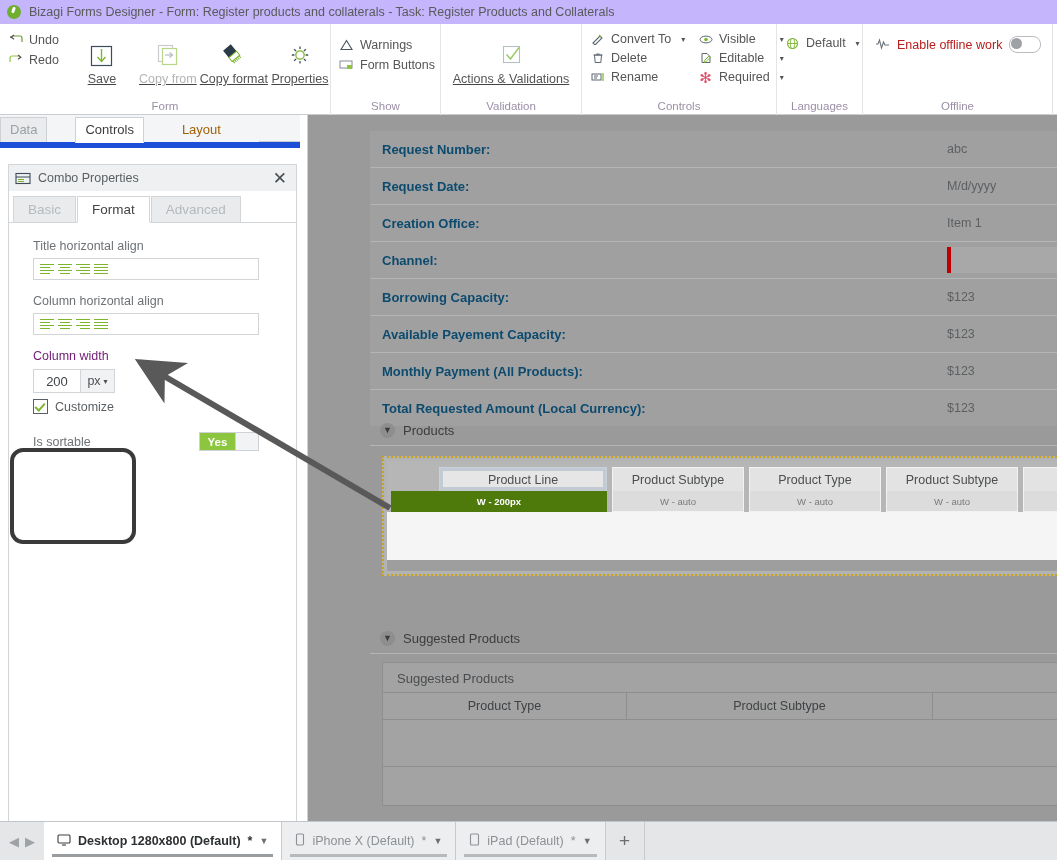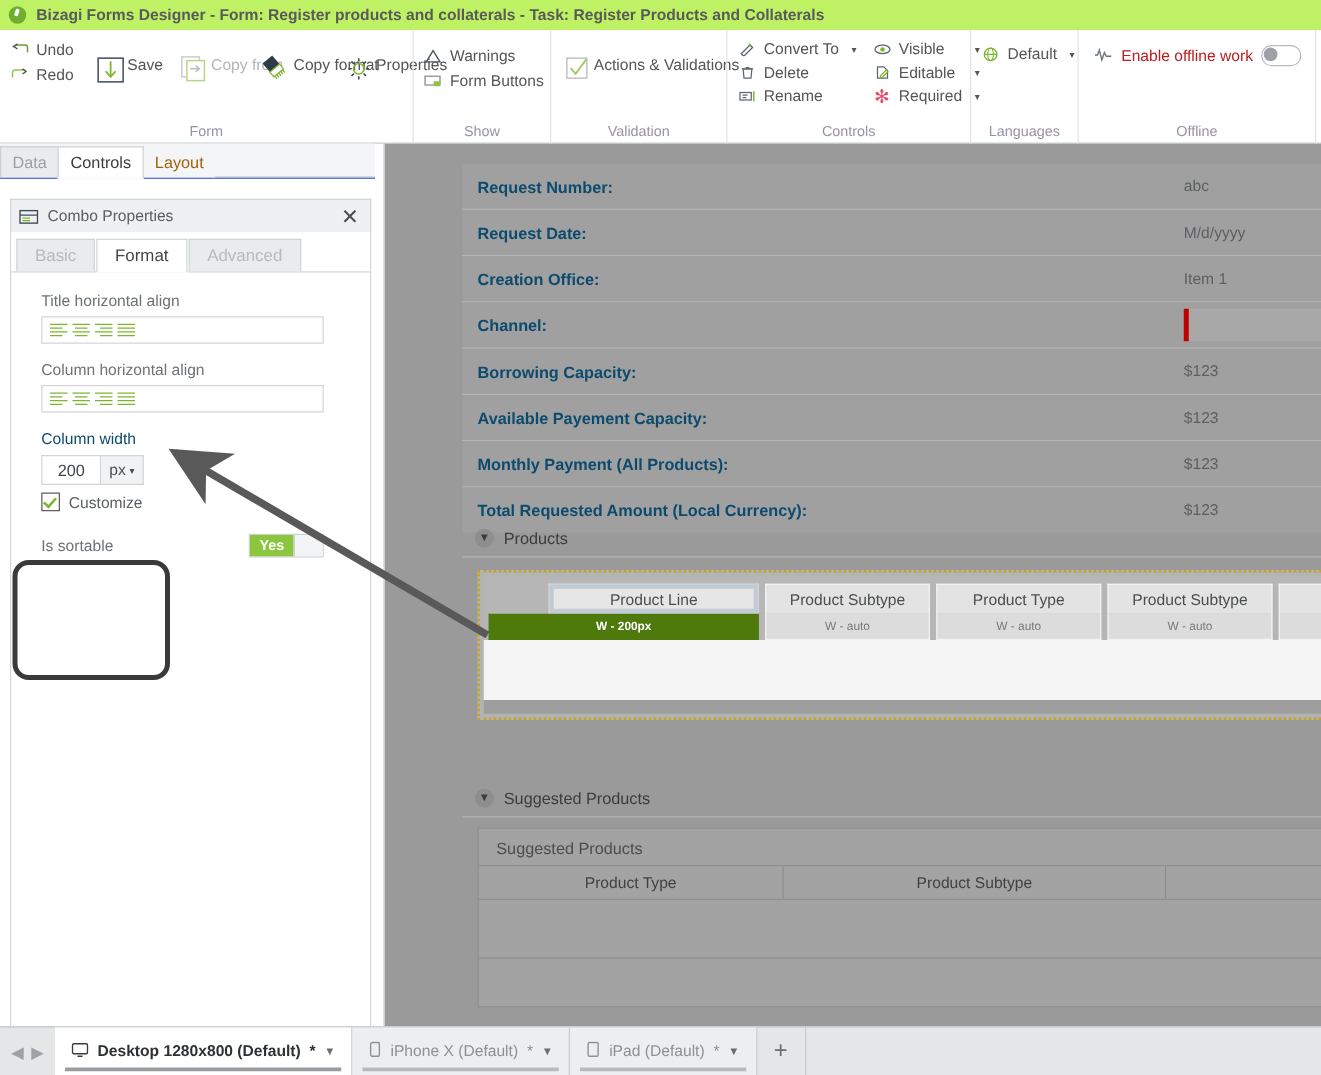"Bizagi Forms Designer - Form:" .titlebar { background: #bef264 -> #c4b5fd; font-weight: bold -> none }
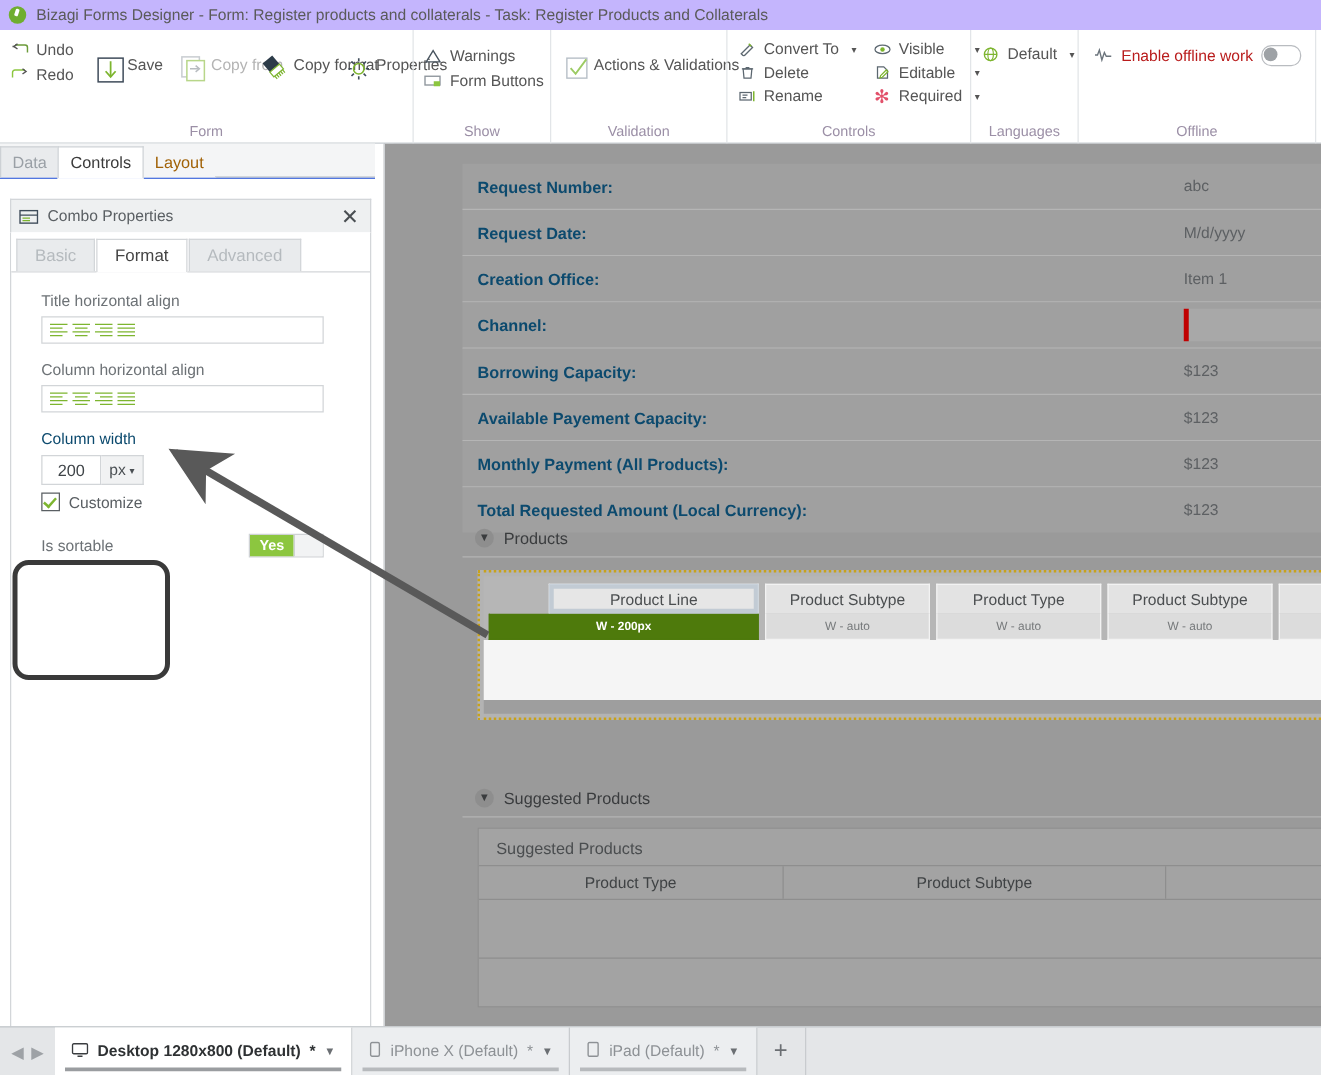"Save" .bigbtn { flex-direction: none -> column; text-decoration: none -> underline }
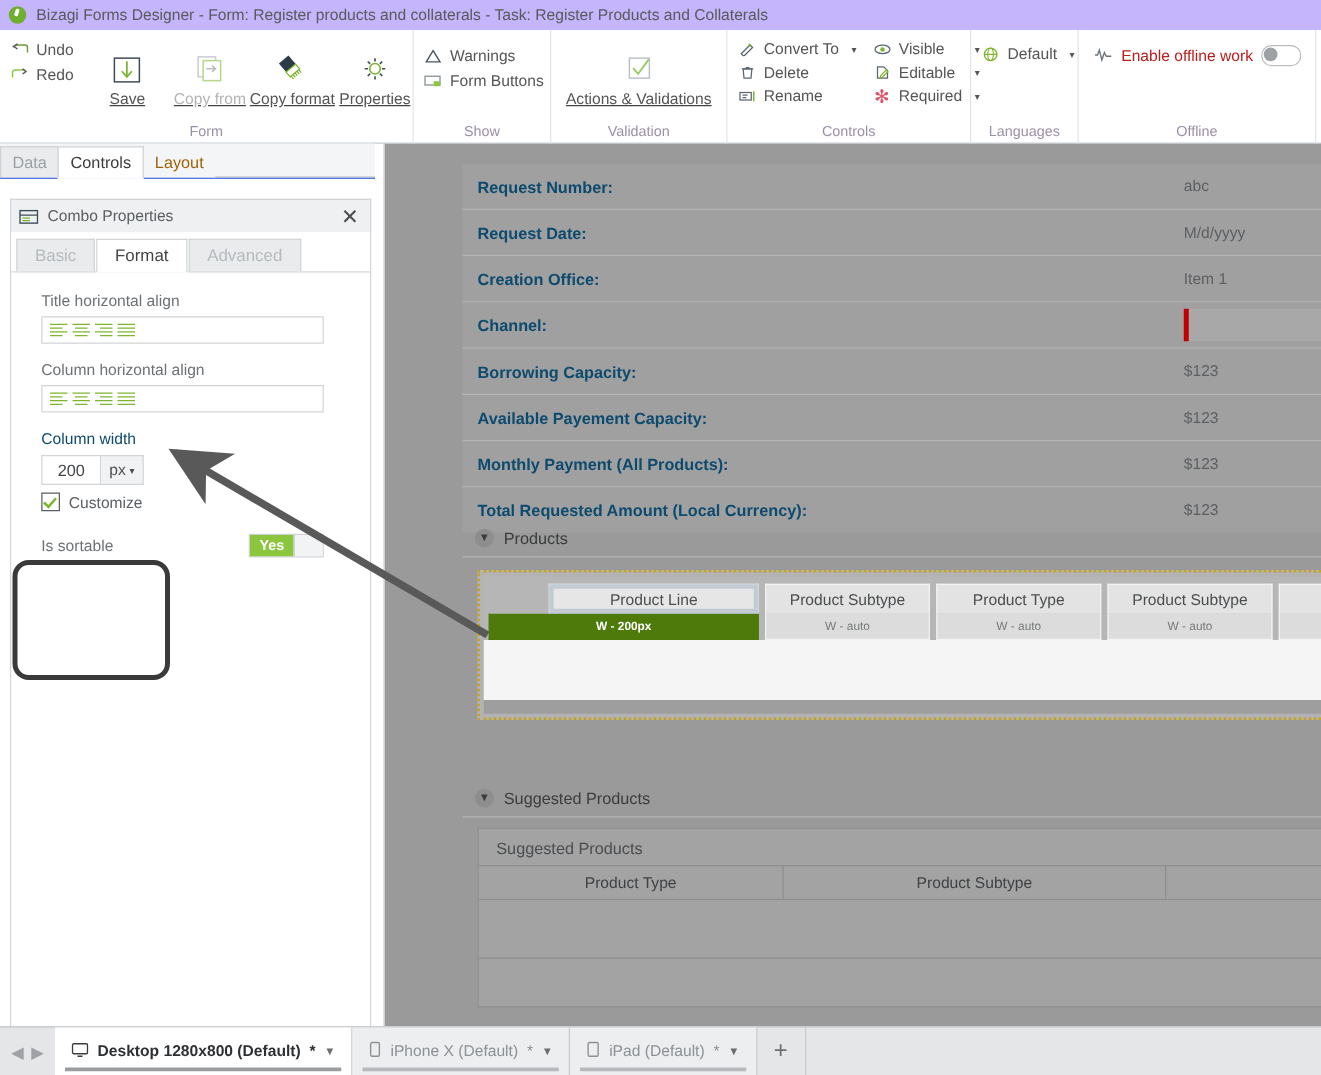"Data" .tabstrip { border-bottom: 1px solid #1d4ed8 -> 6px solid #1d4ed8; gap: none -> 29px }
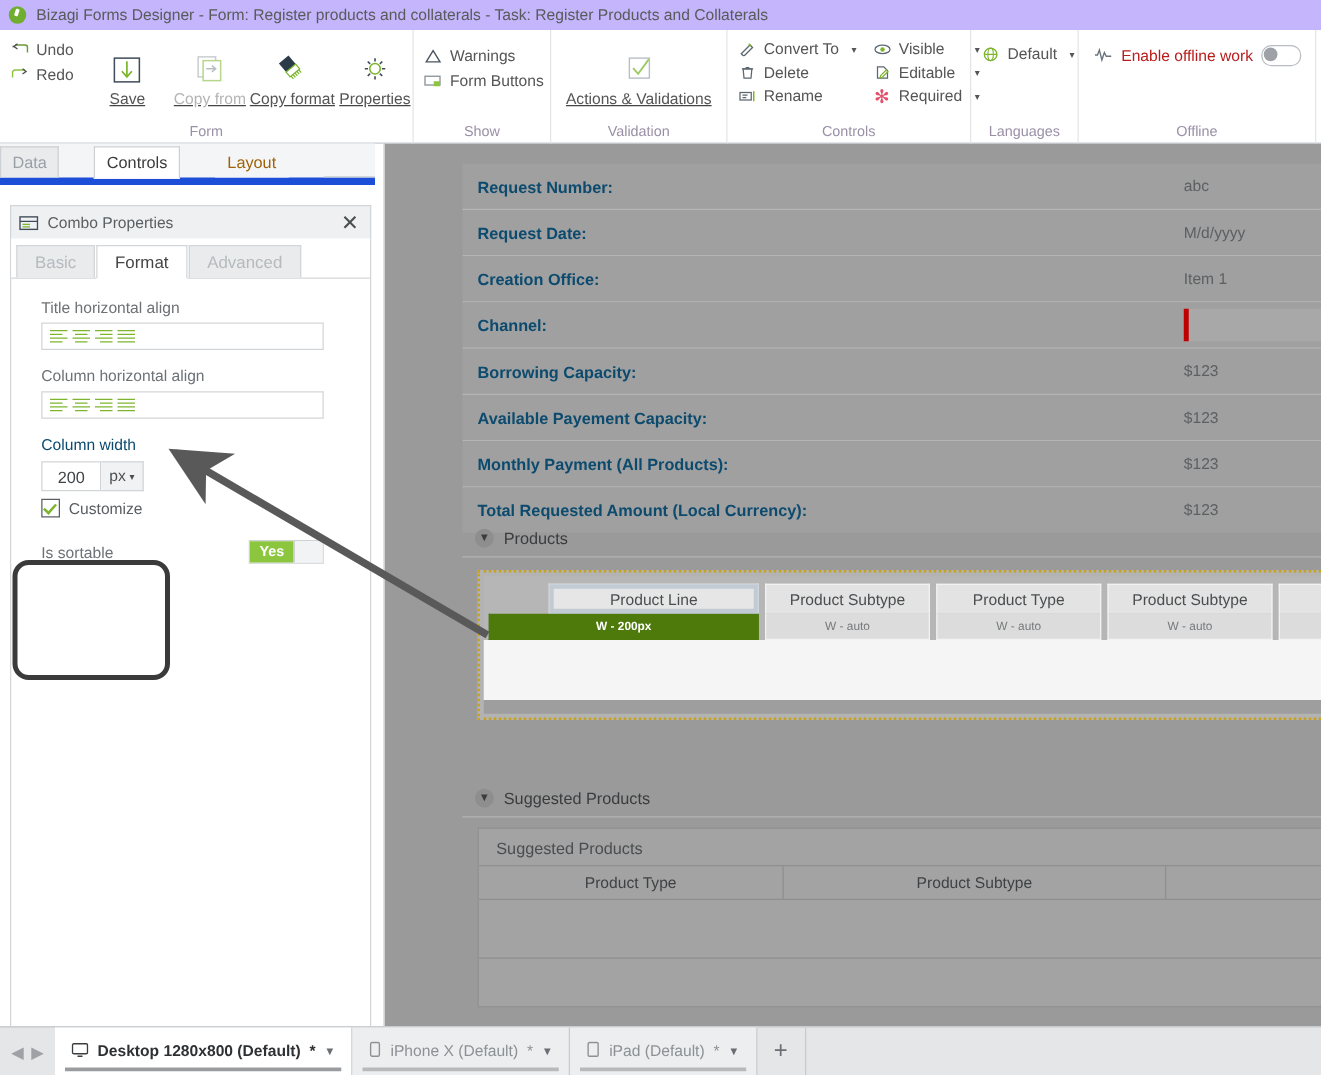"Column width" .cw-label { color: #0c4a6e -> #701a75 }
